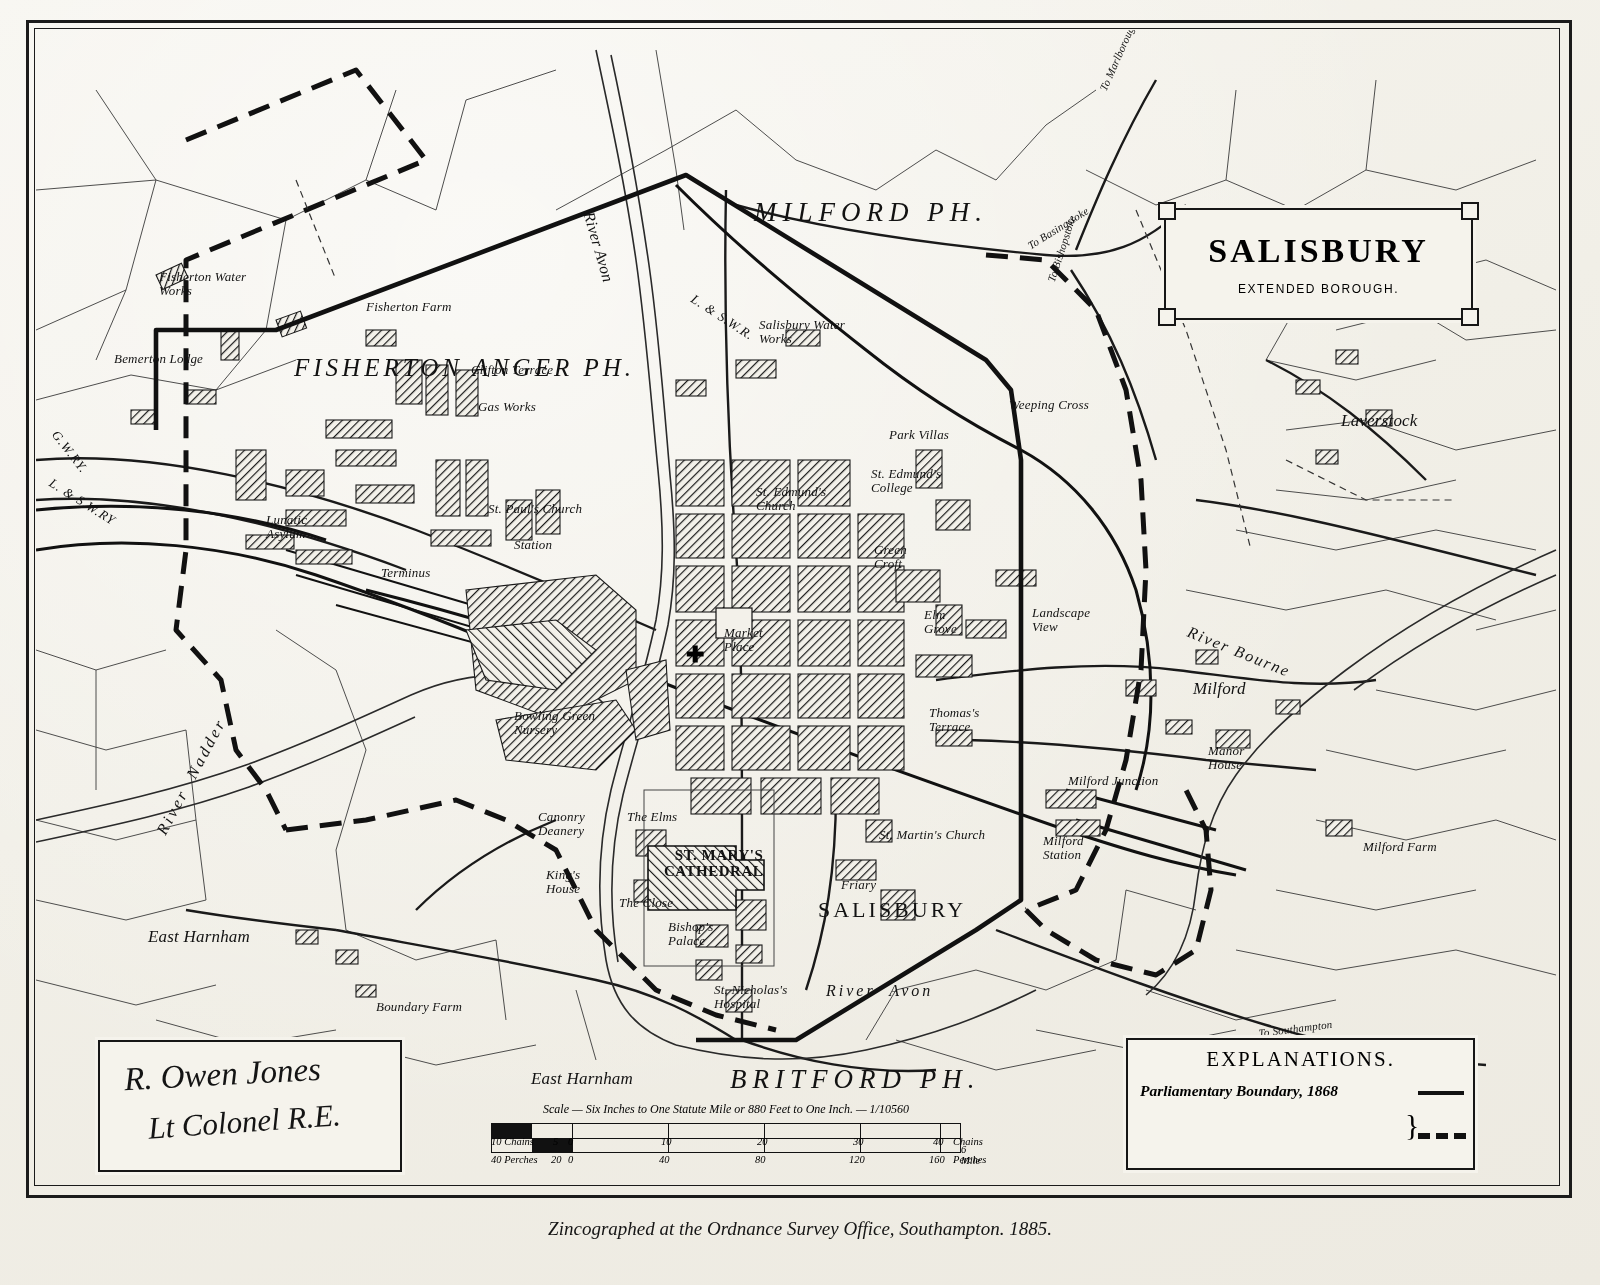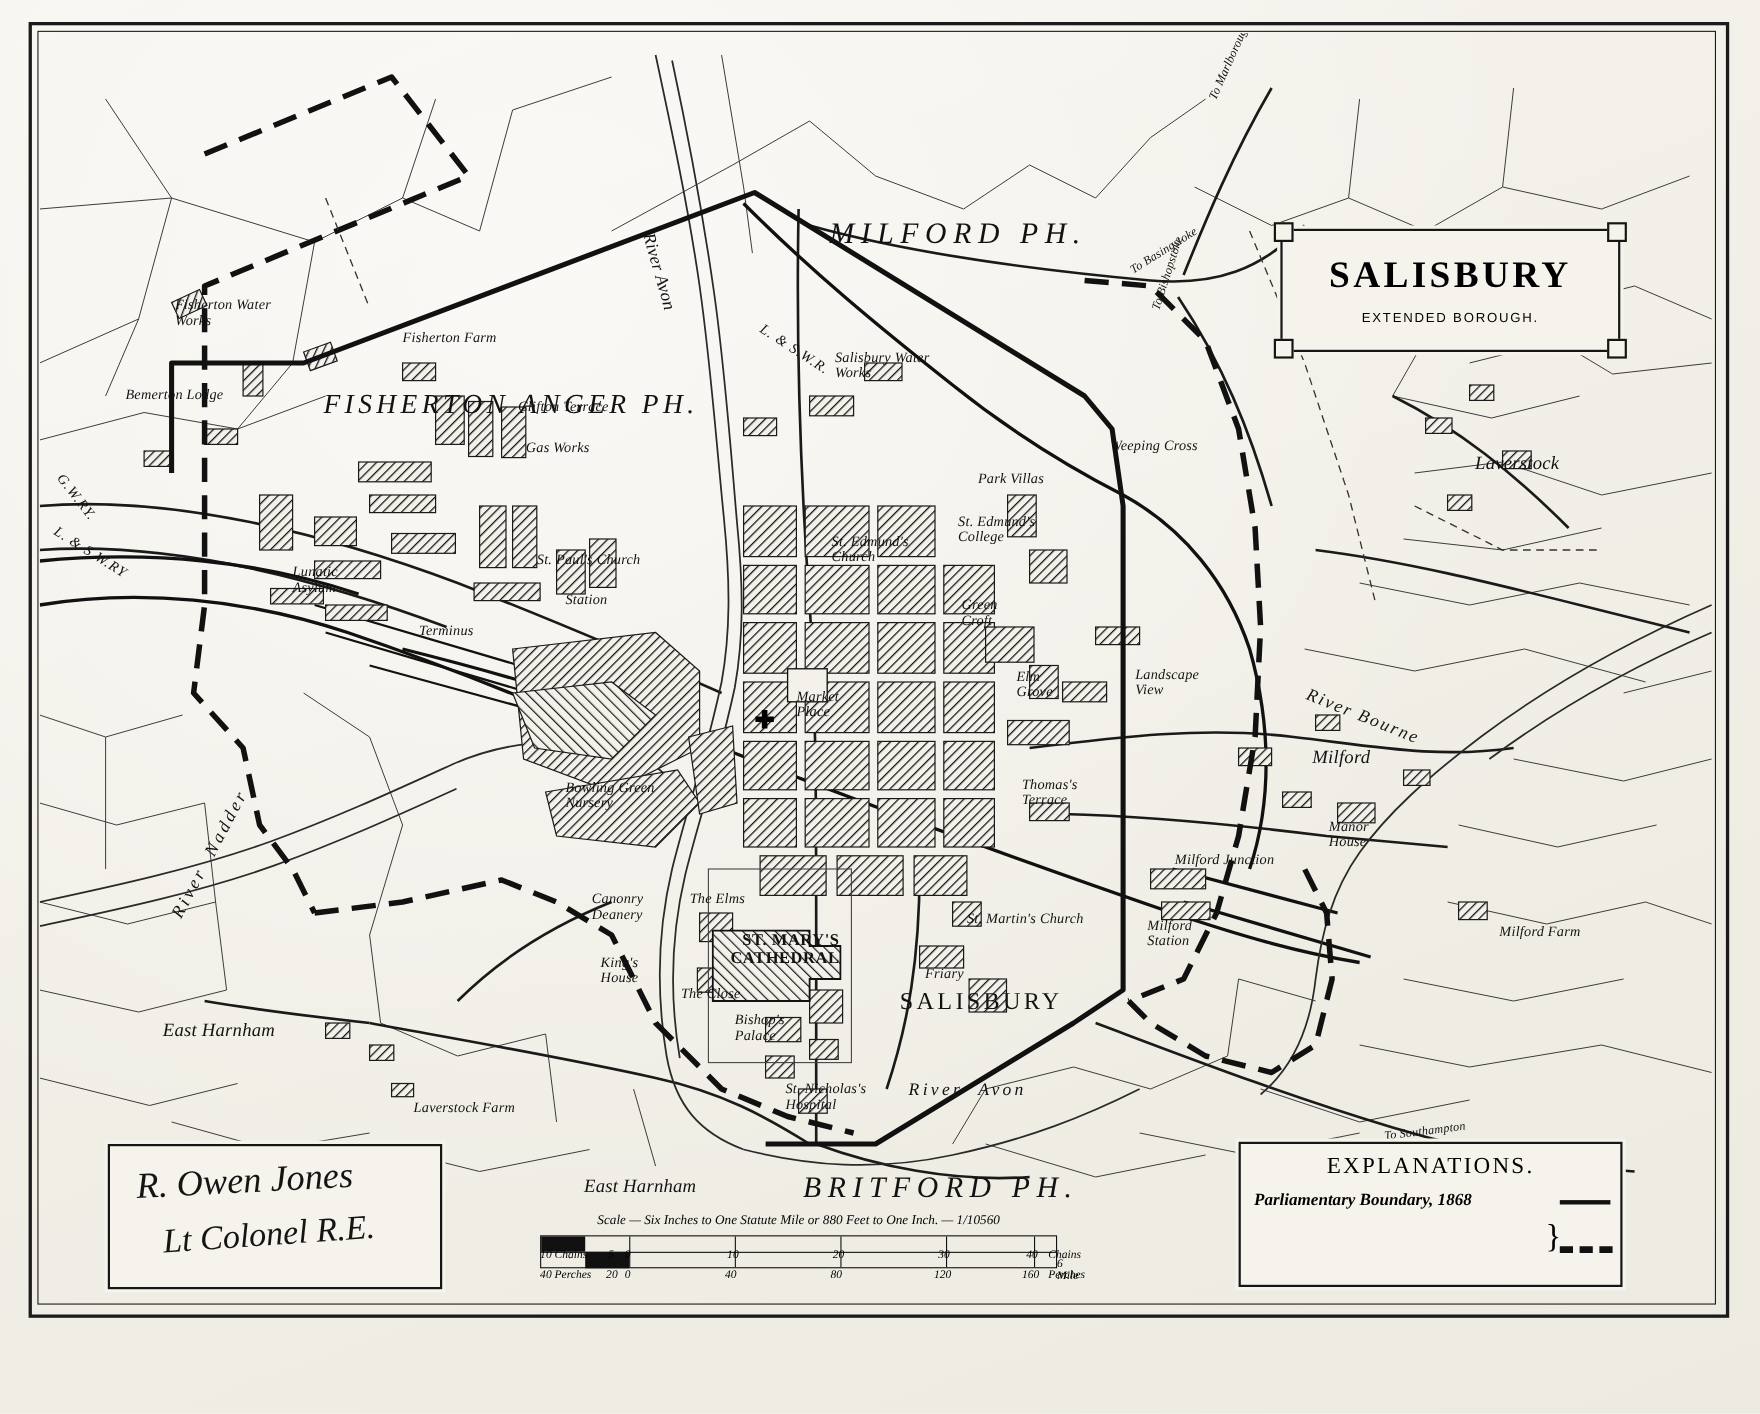"Laverstock Farm" div.lbl { text: Laverstock -> Boundary }
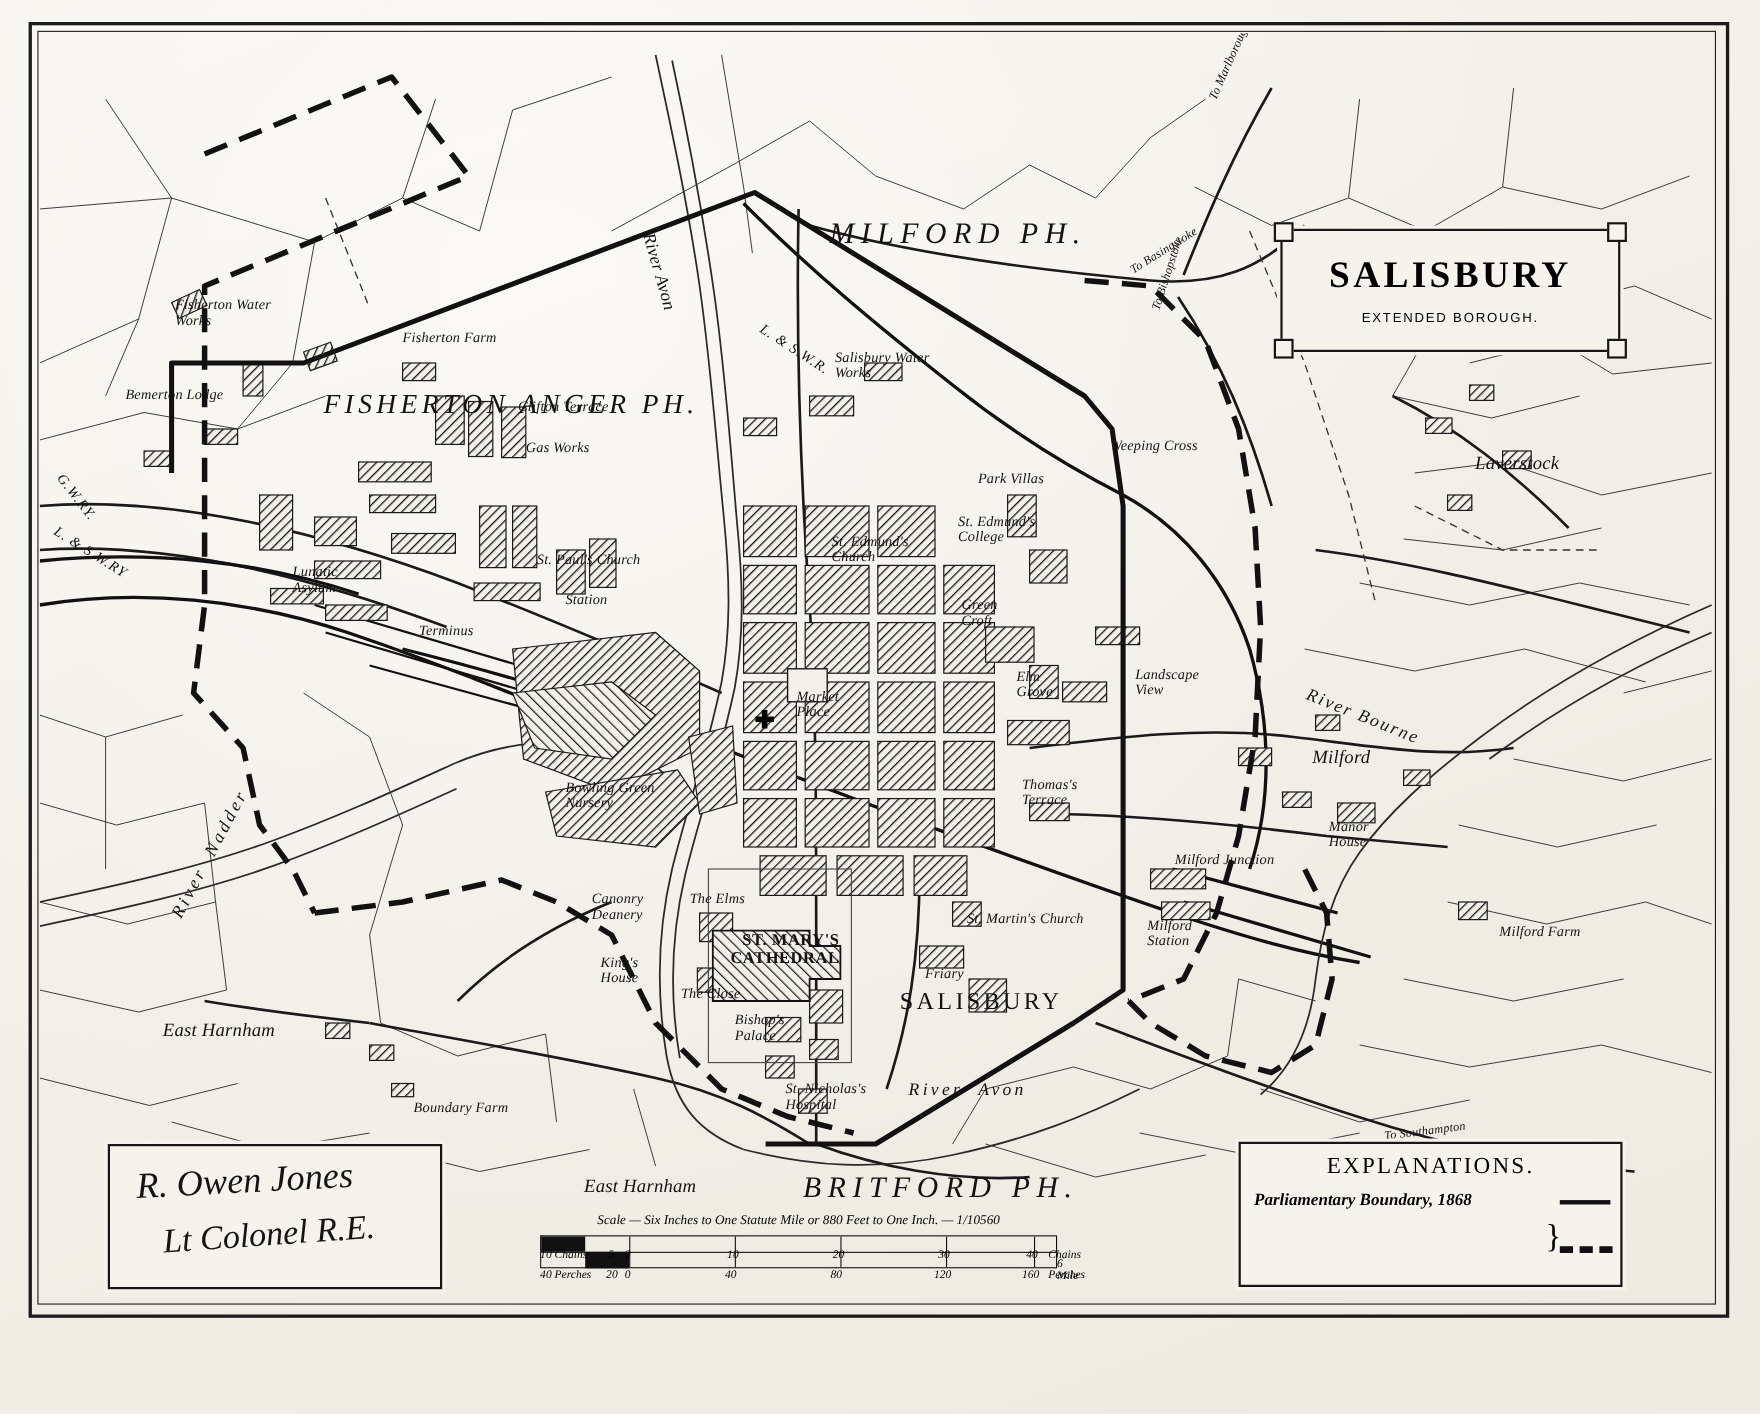"Zincographed at the Ordnance Survey" div { html: none -> <div>Zincographed at the Ordnance Survey Office, Southampton. 1885.</div> }
